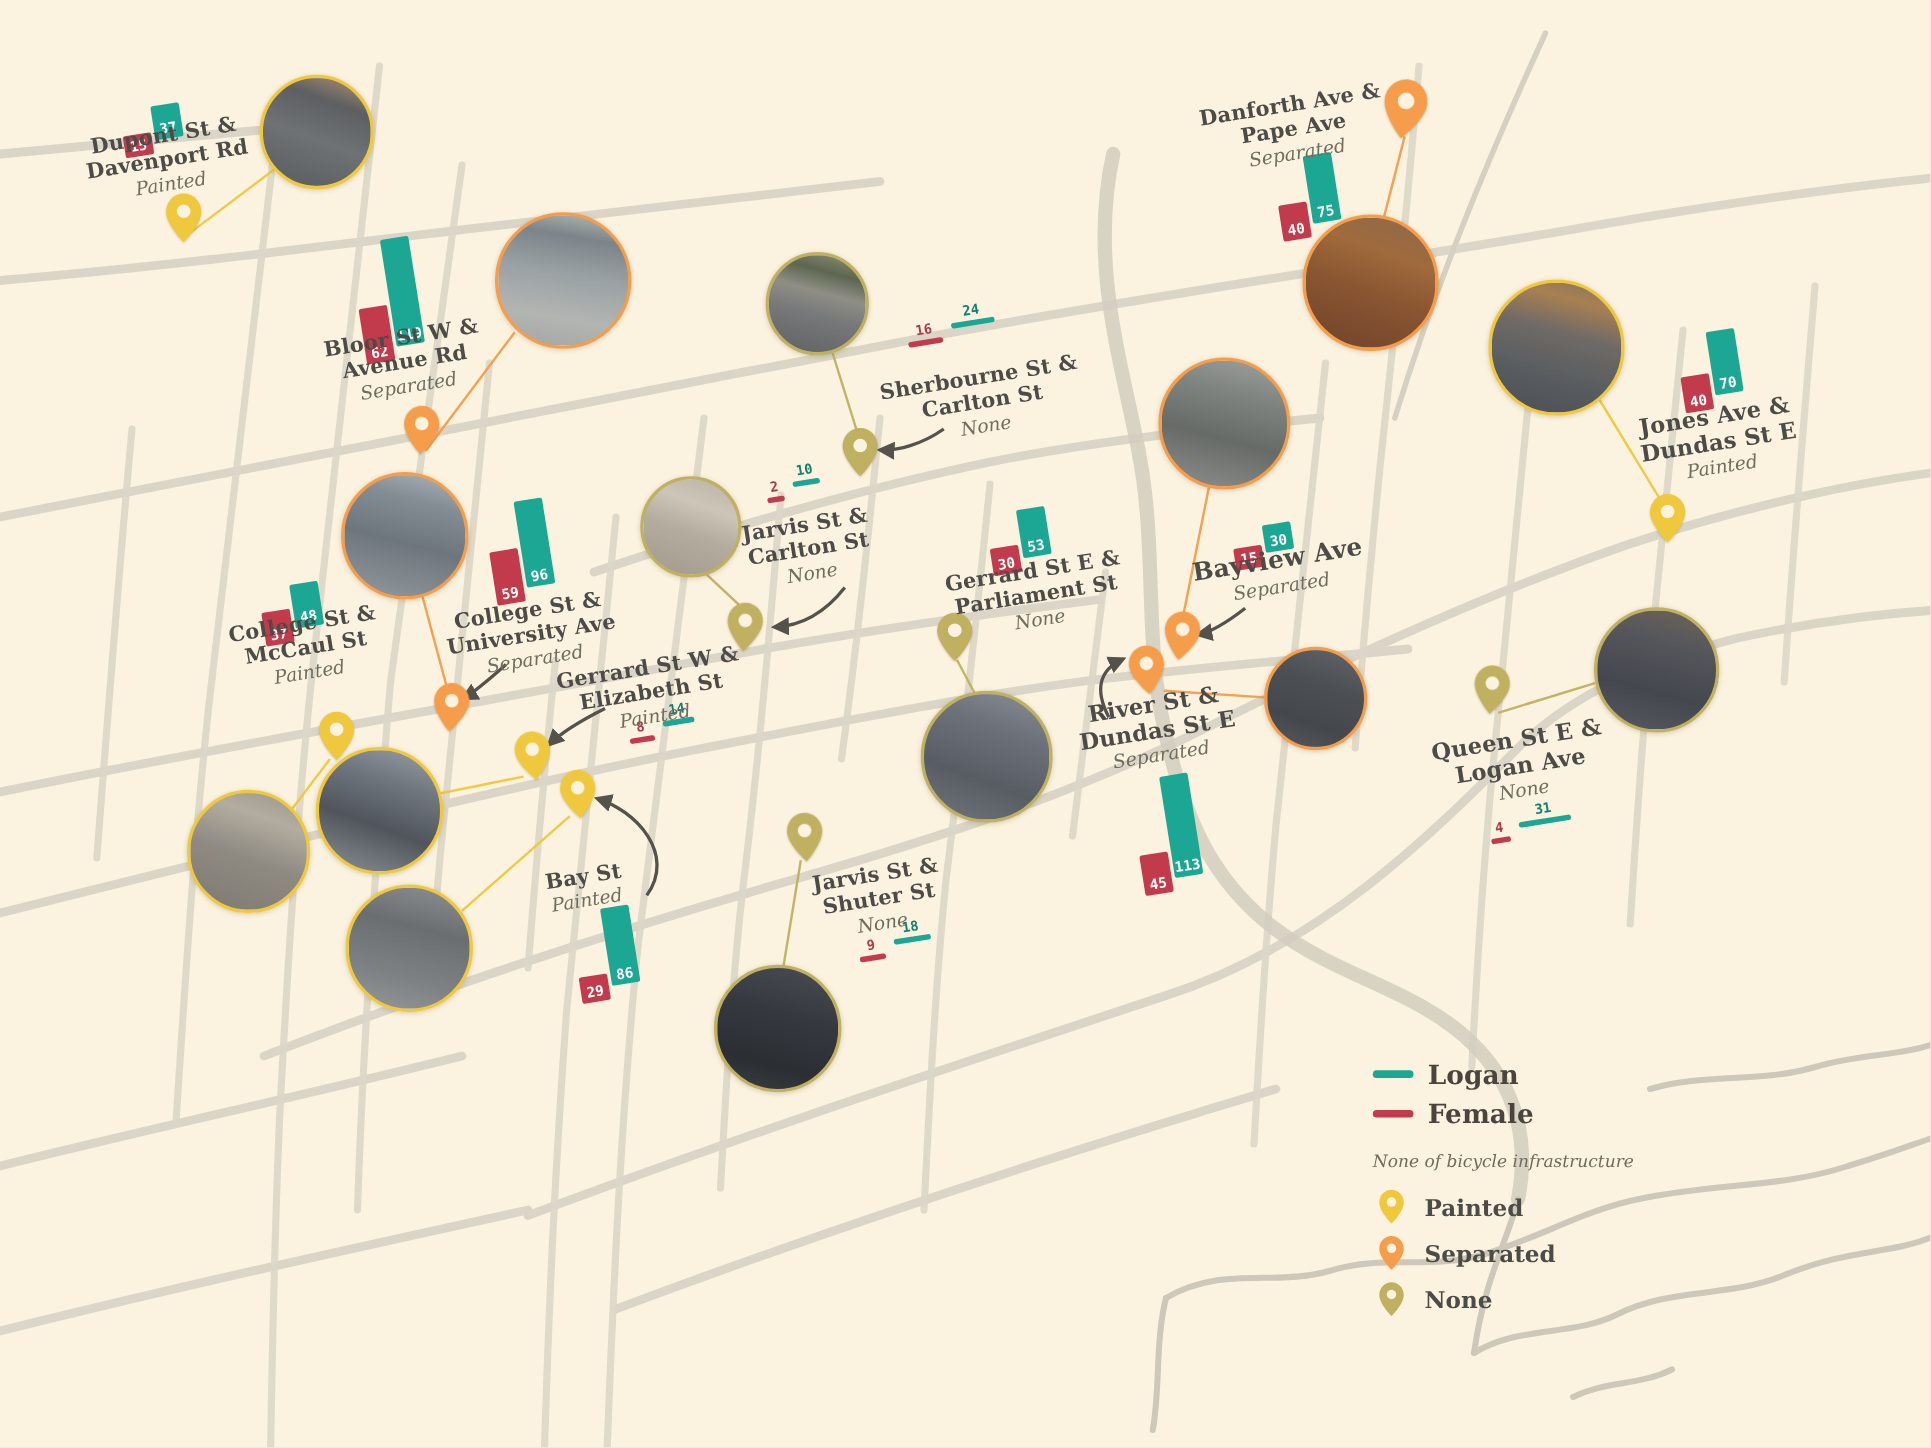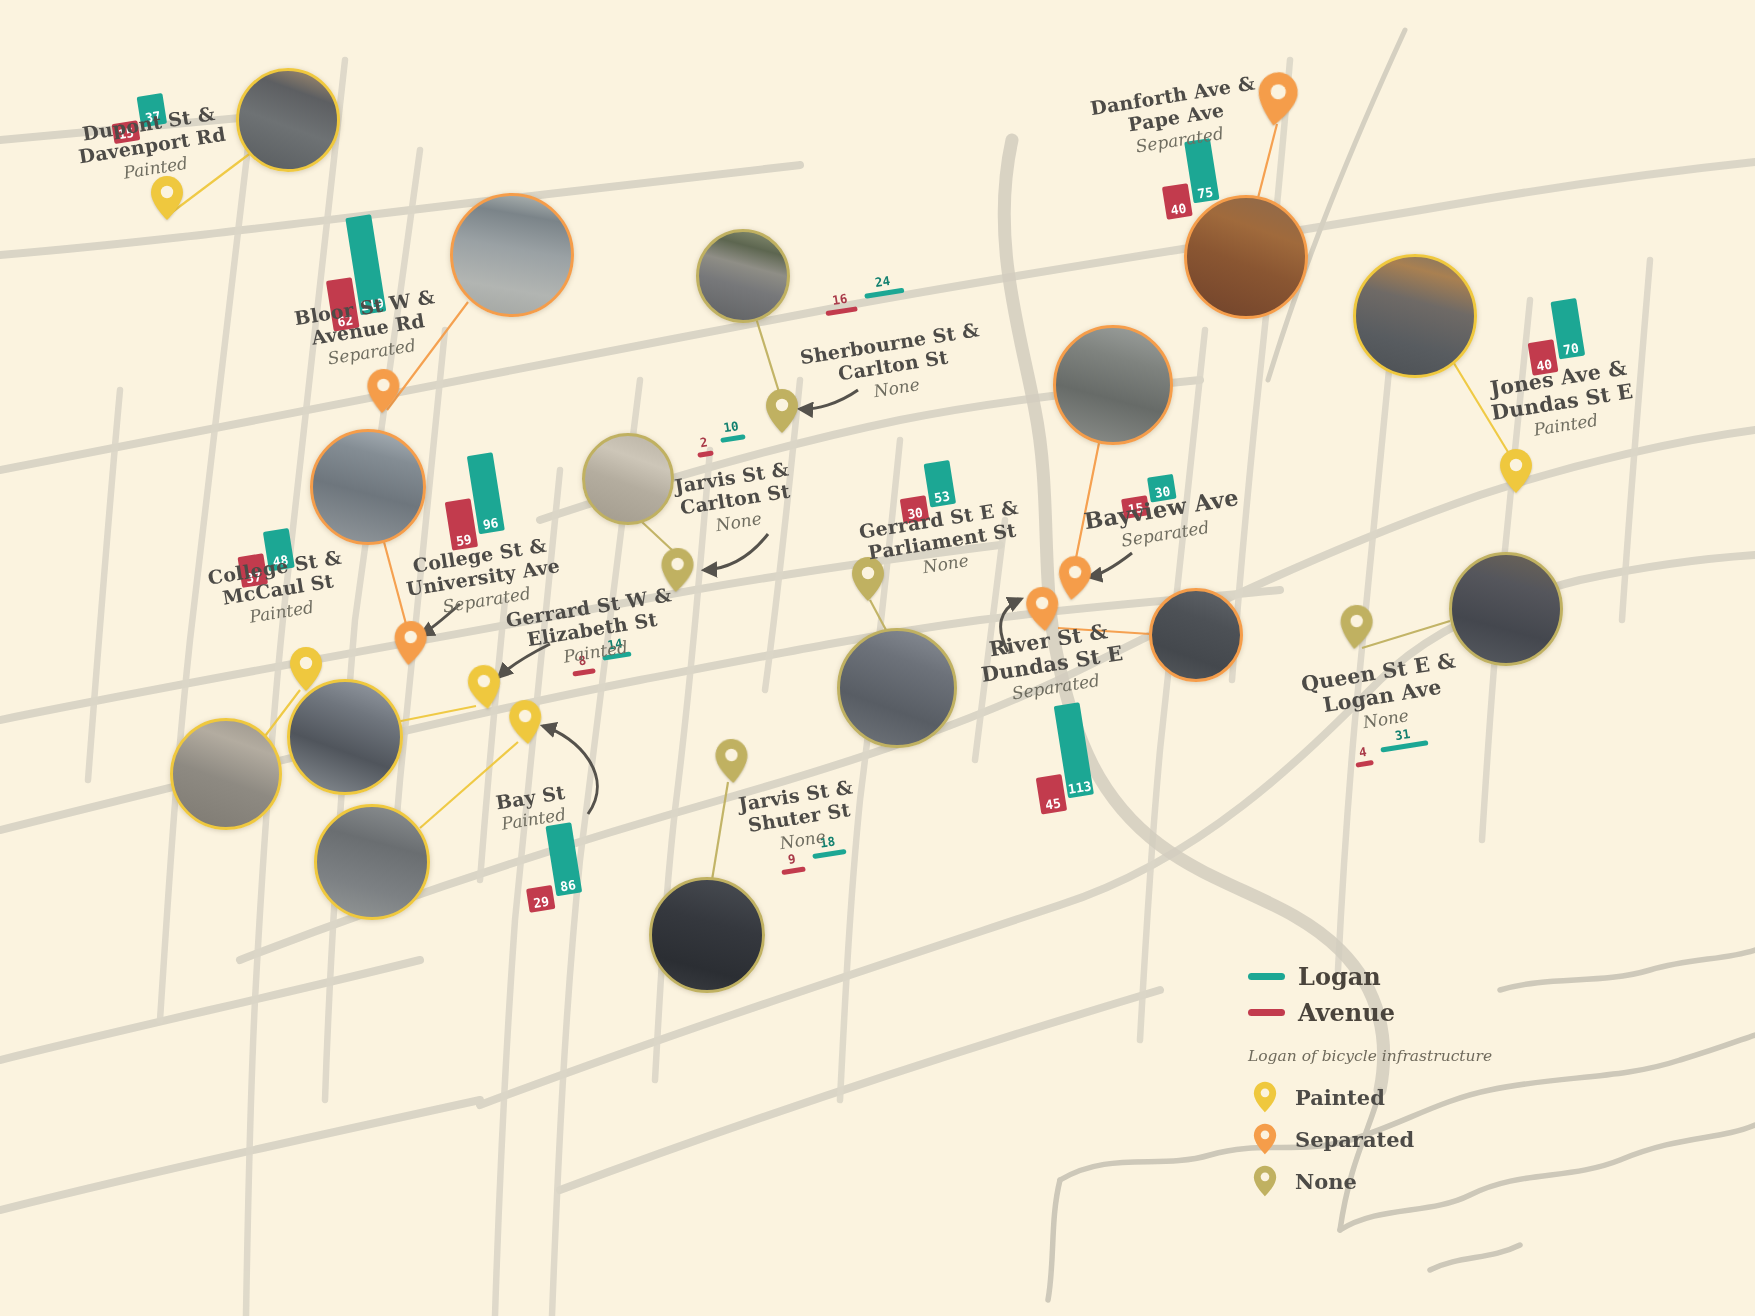"Avenue" span.lname { text: Avenue -> Female }
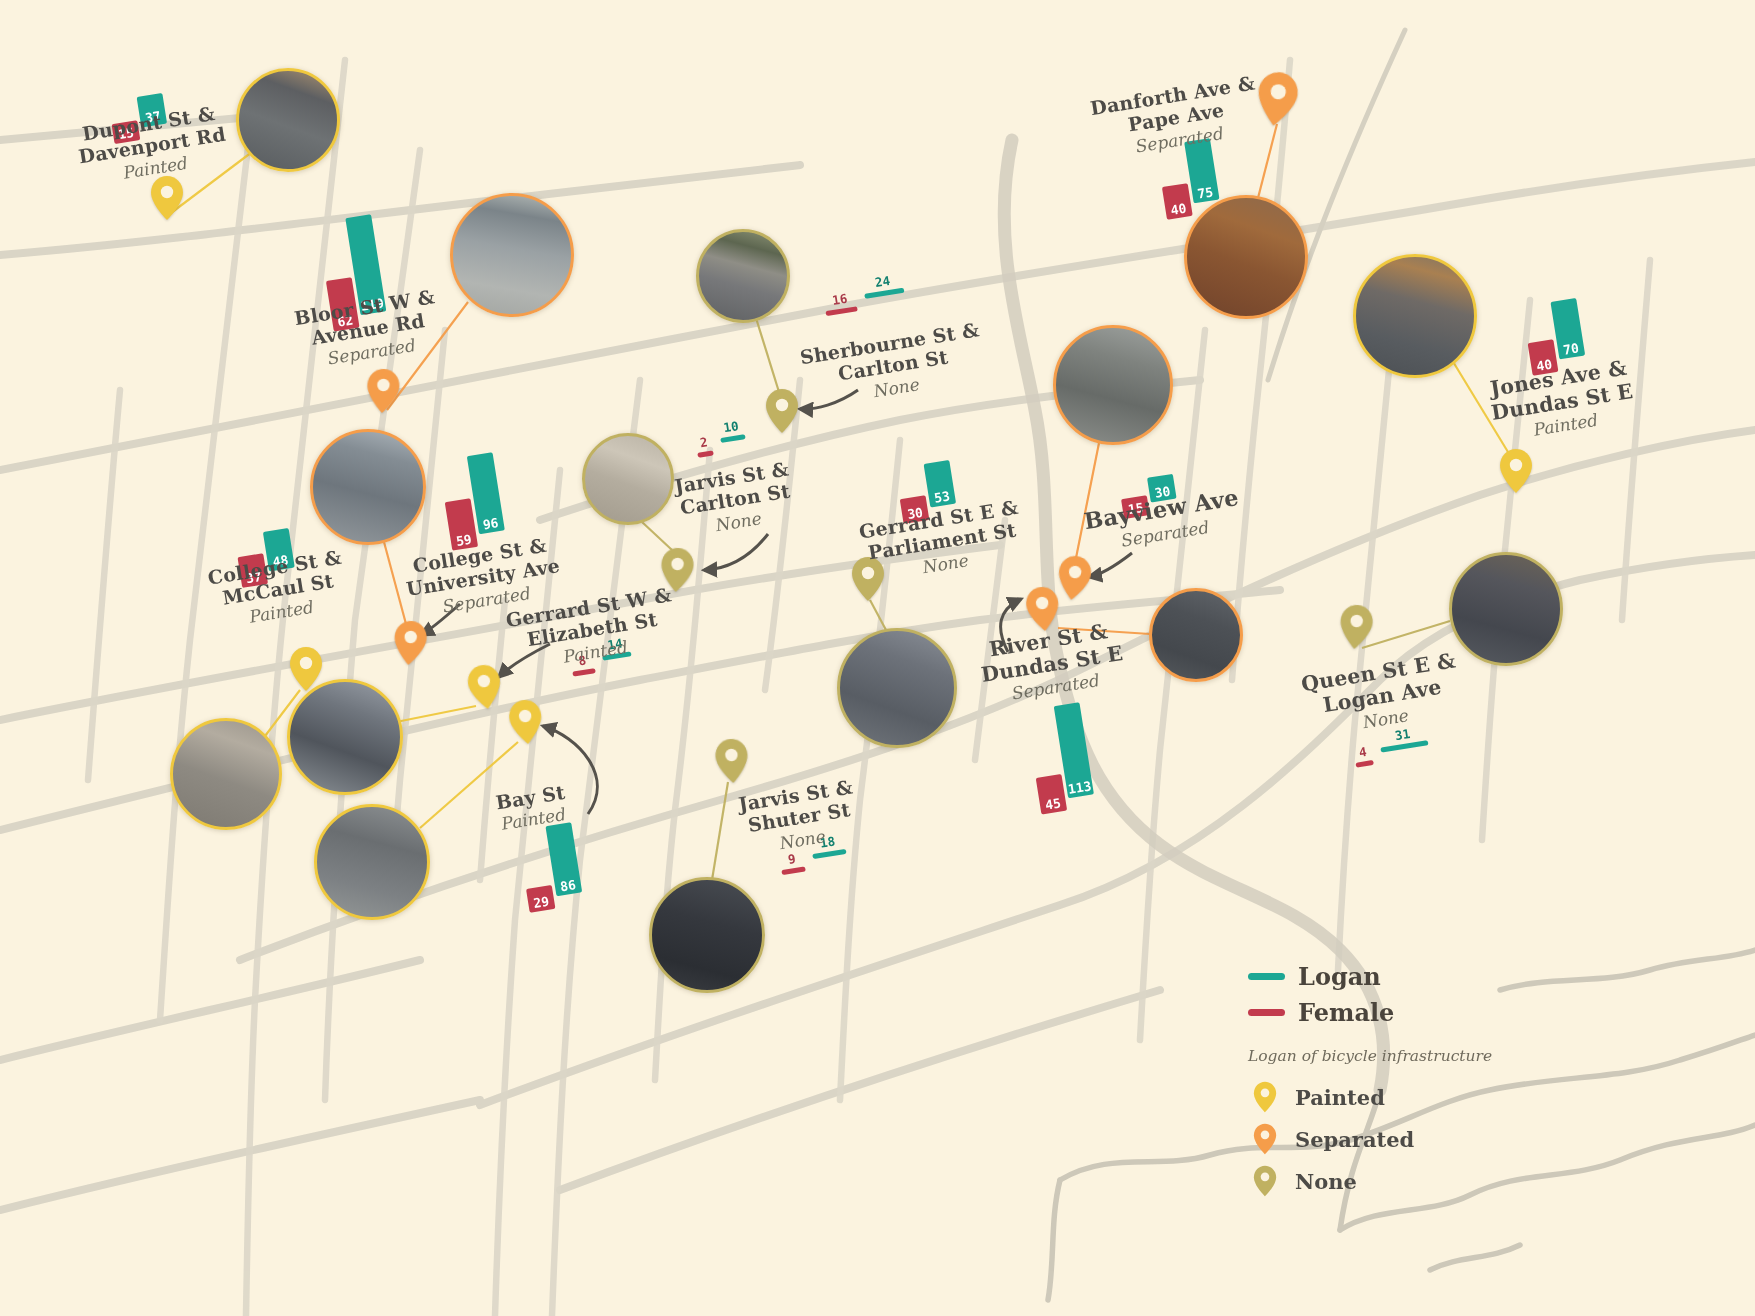"Logan of bicycle infrastructure" div.ltitle { text: Logan -> None }
